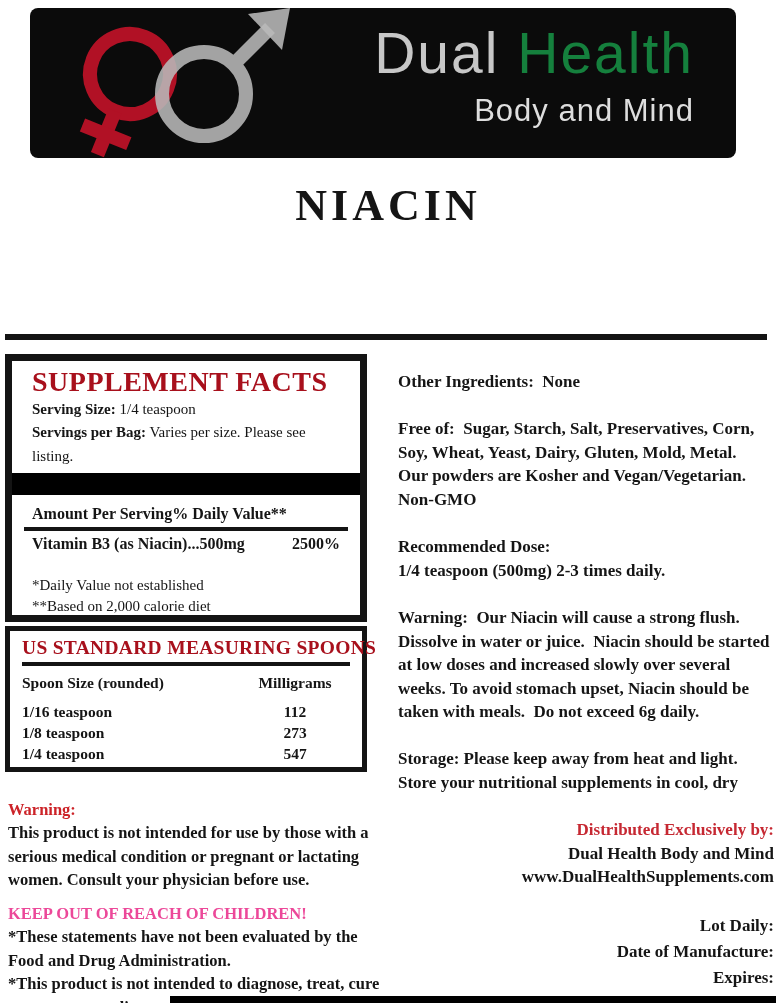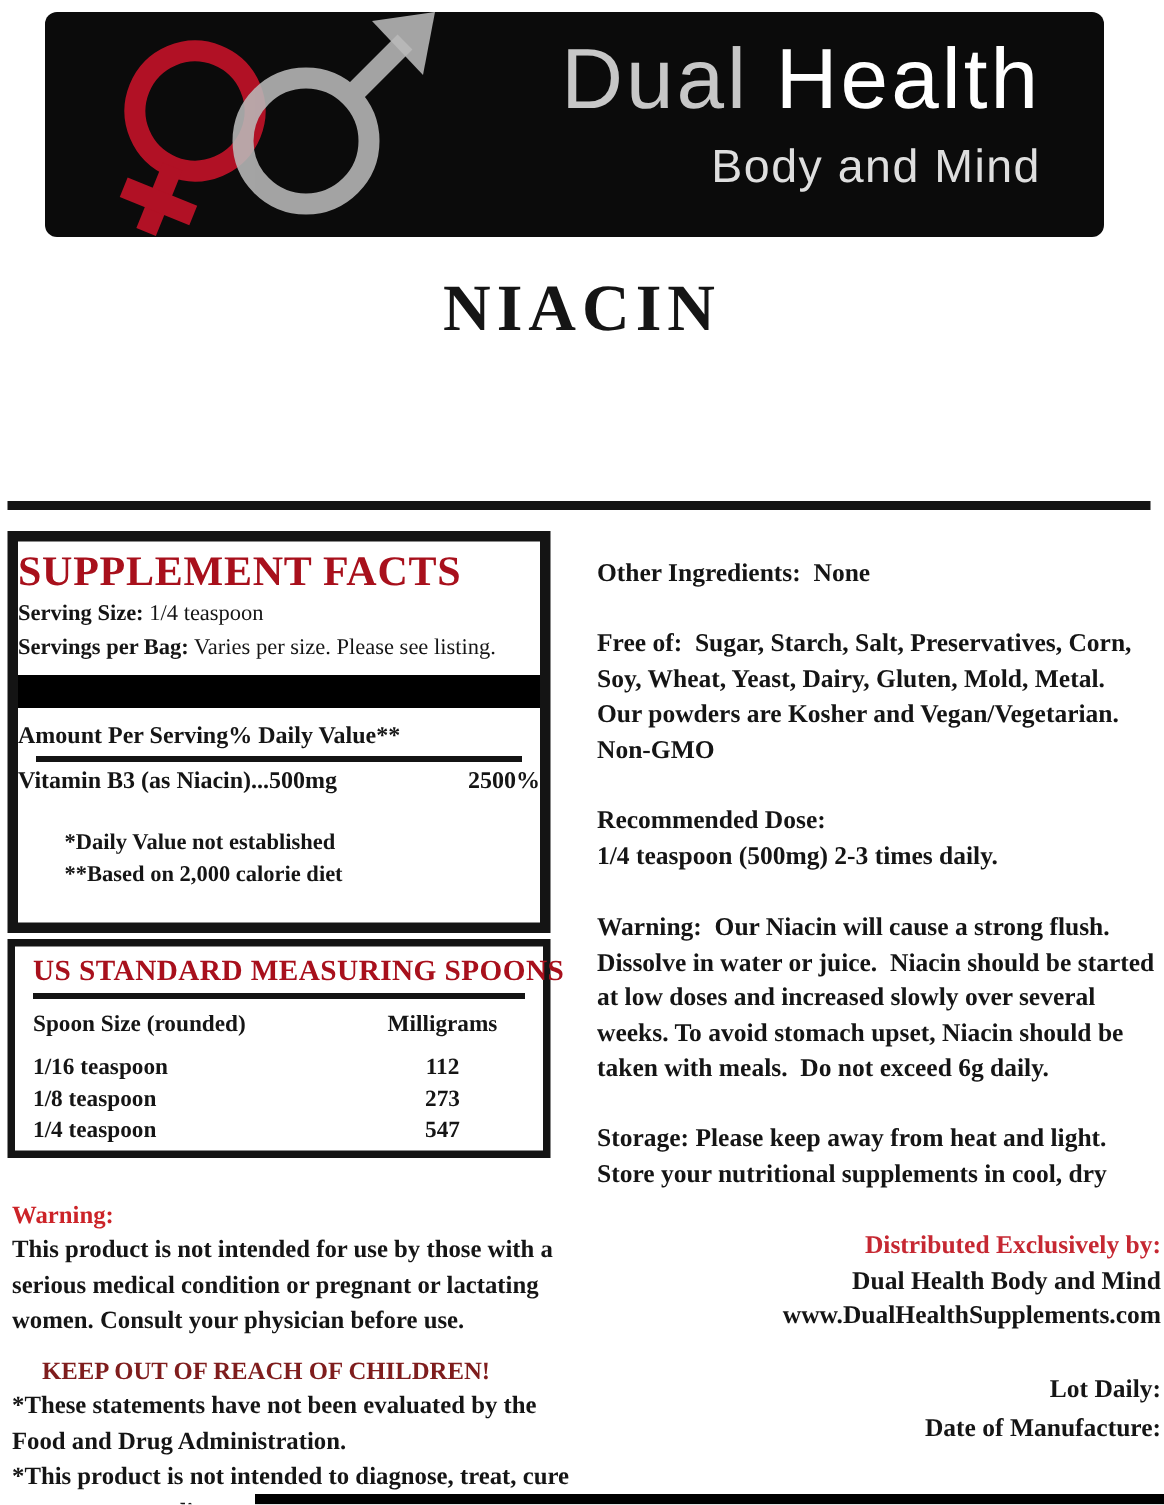"Health" .brand-health { color: #ffffff -> #15803d }
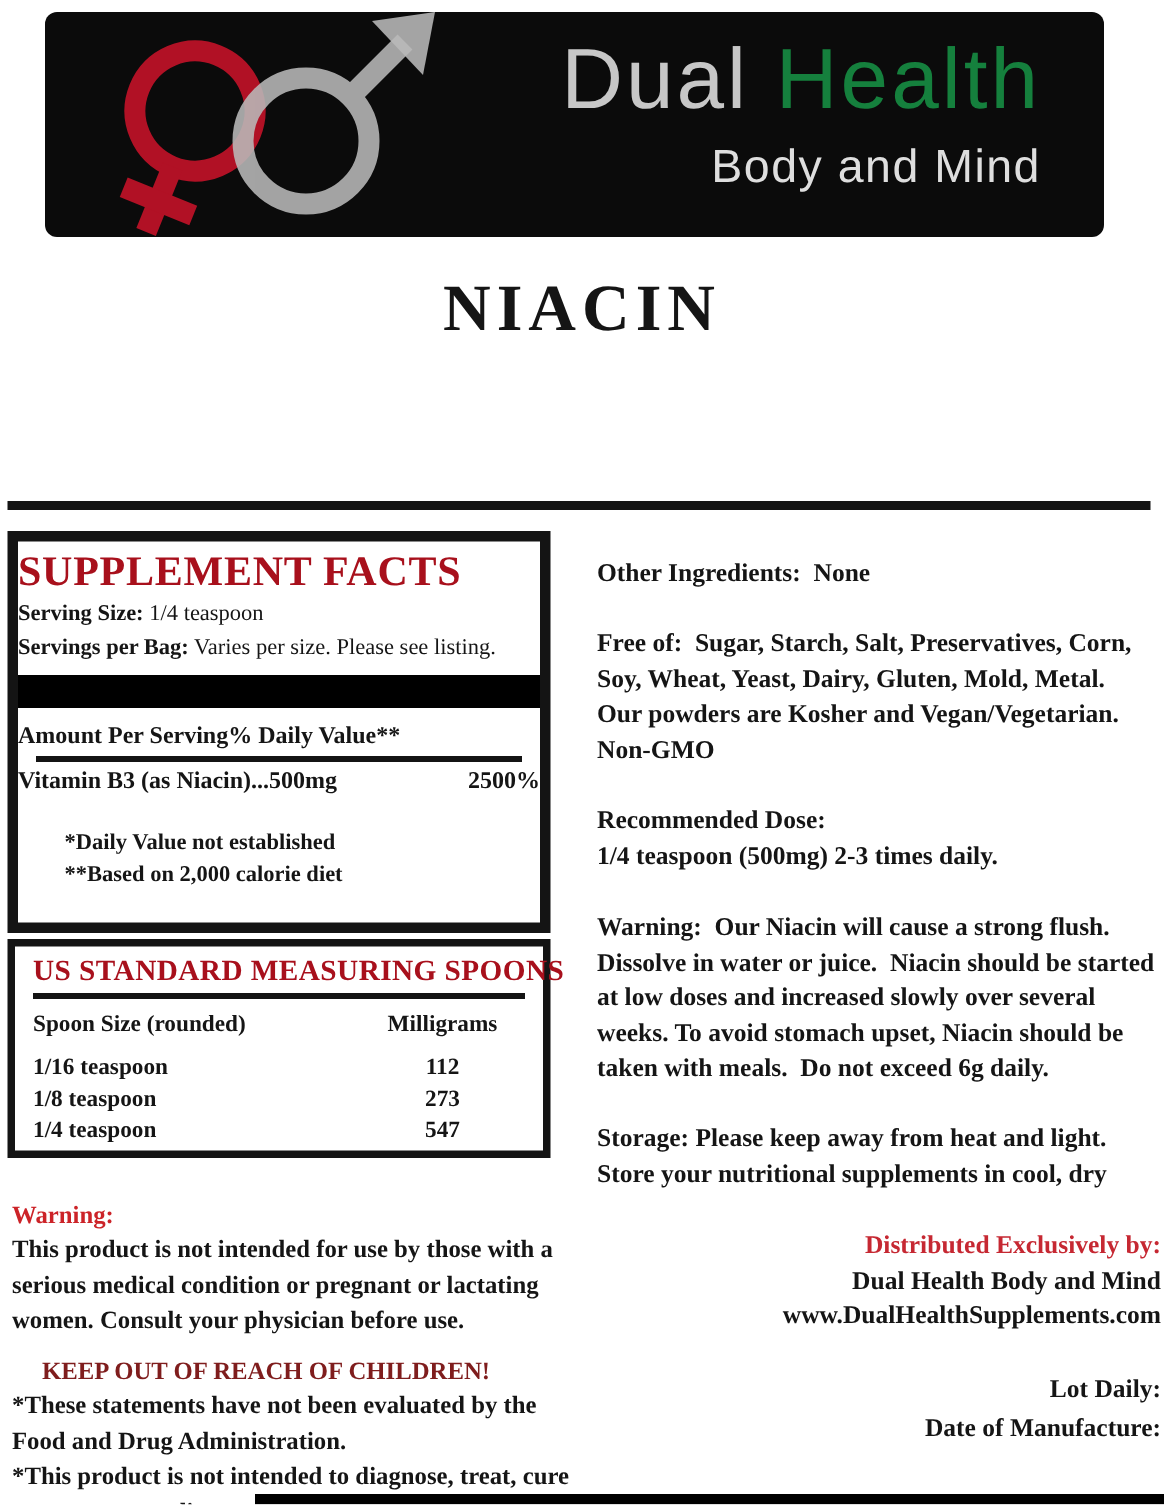"SUPPLEMENT FACTS" .sf-pad { padding: 0 0 -> 0 20px }
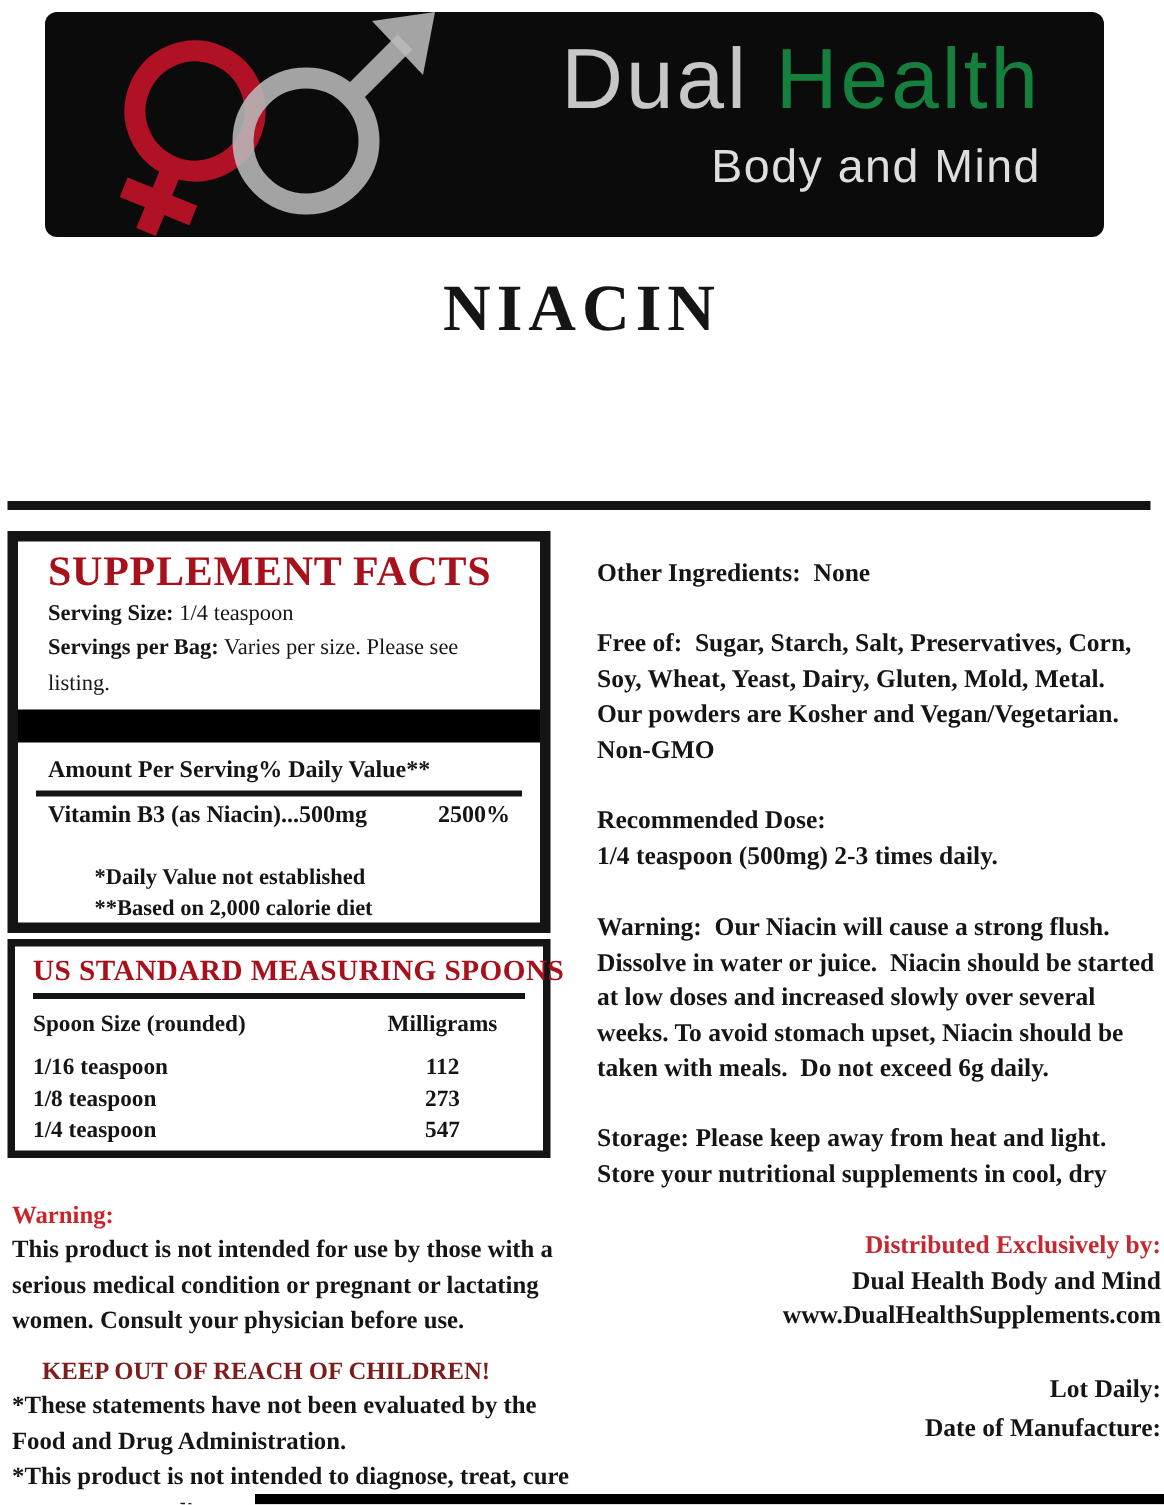"*Daily Value not established" .sf-notes { font-weight: 700 -> 400; margin-left: 31px -> none }
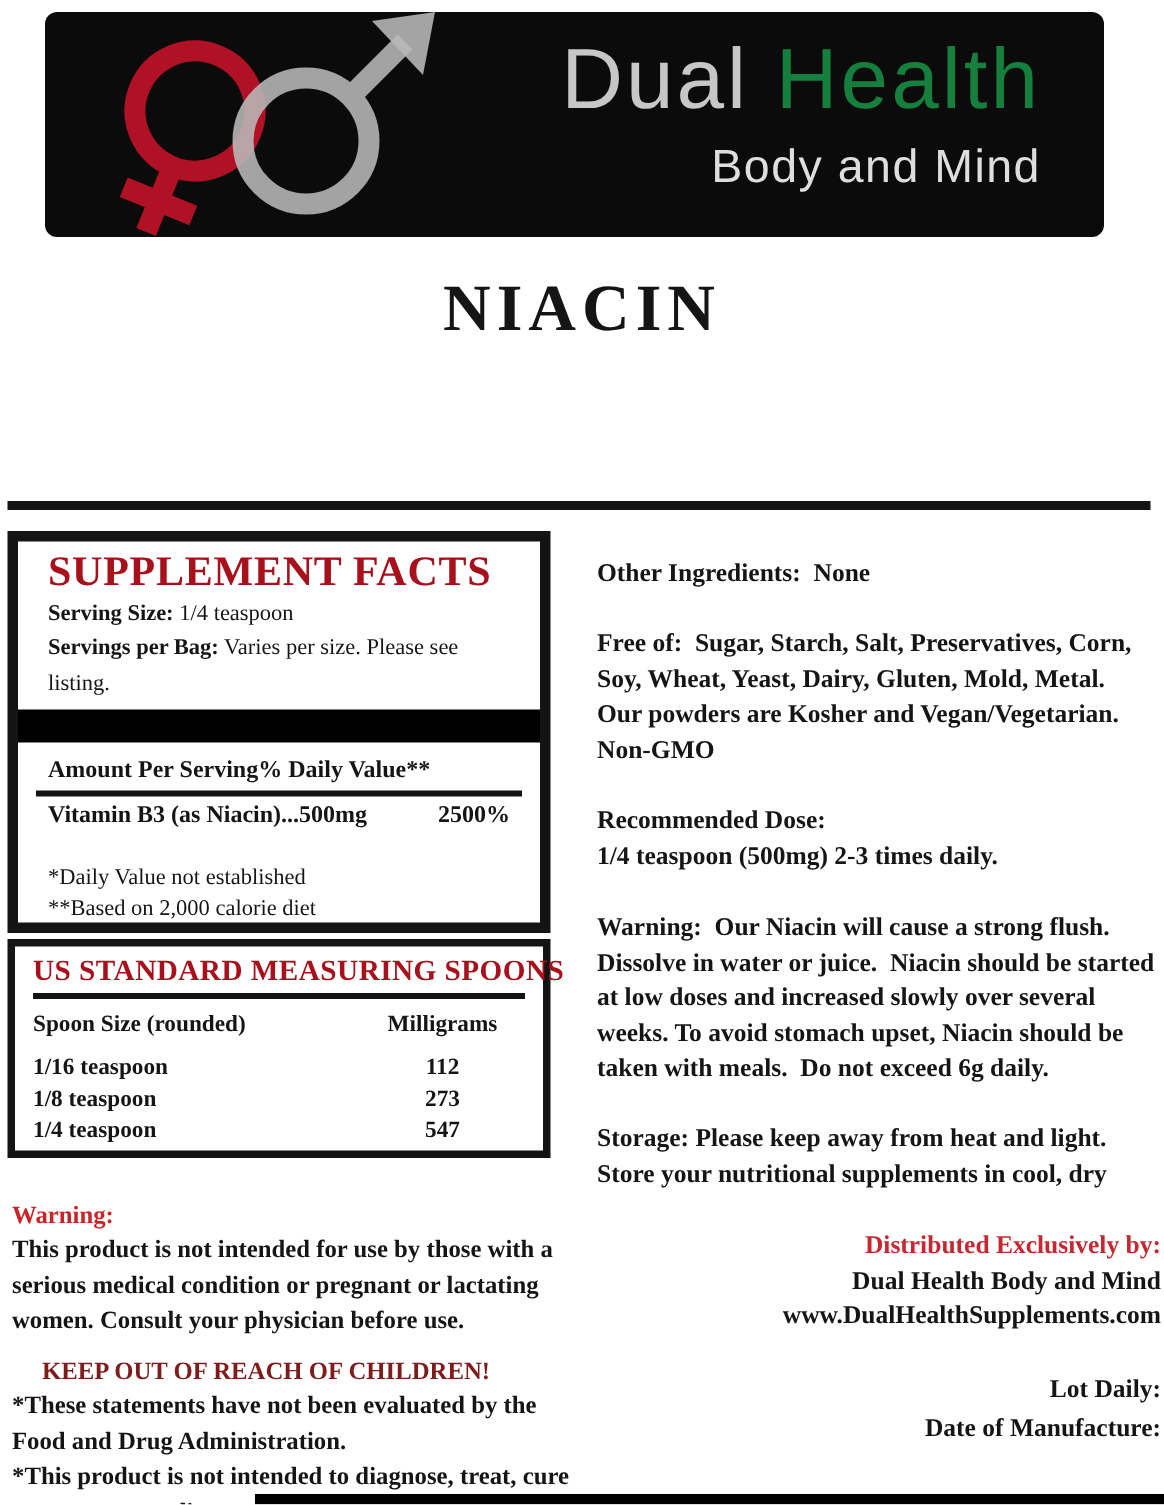"KEEP OUT OF REACH OF" .keepout-title { color: #7f1d1d -> #ec4899; margin-left: 20px -> none }
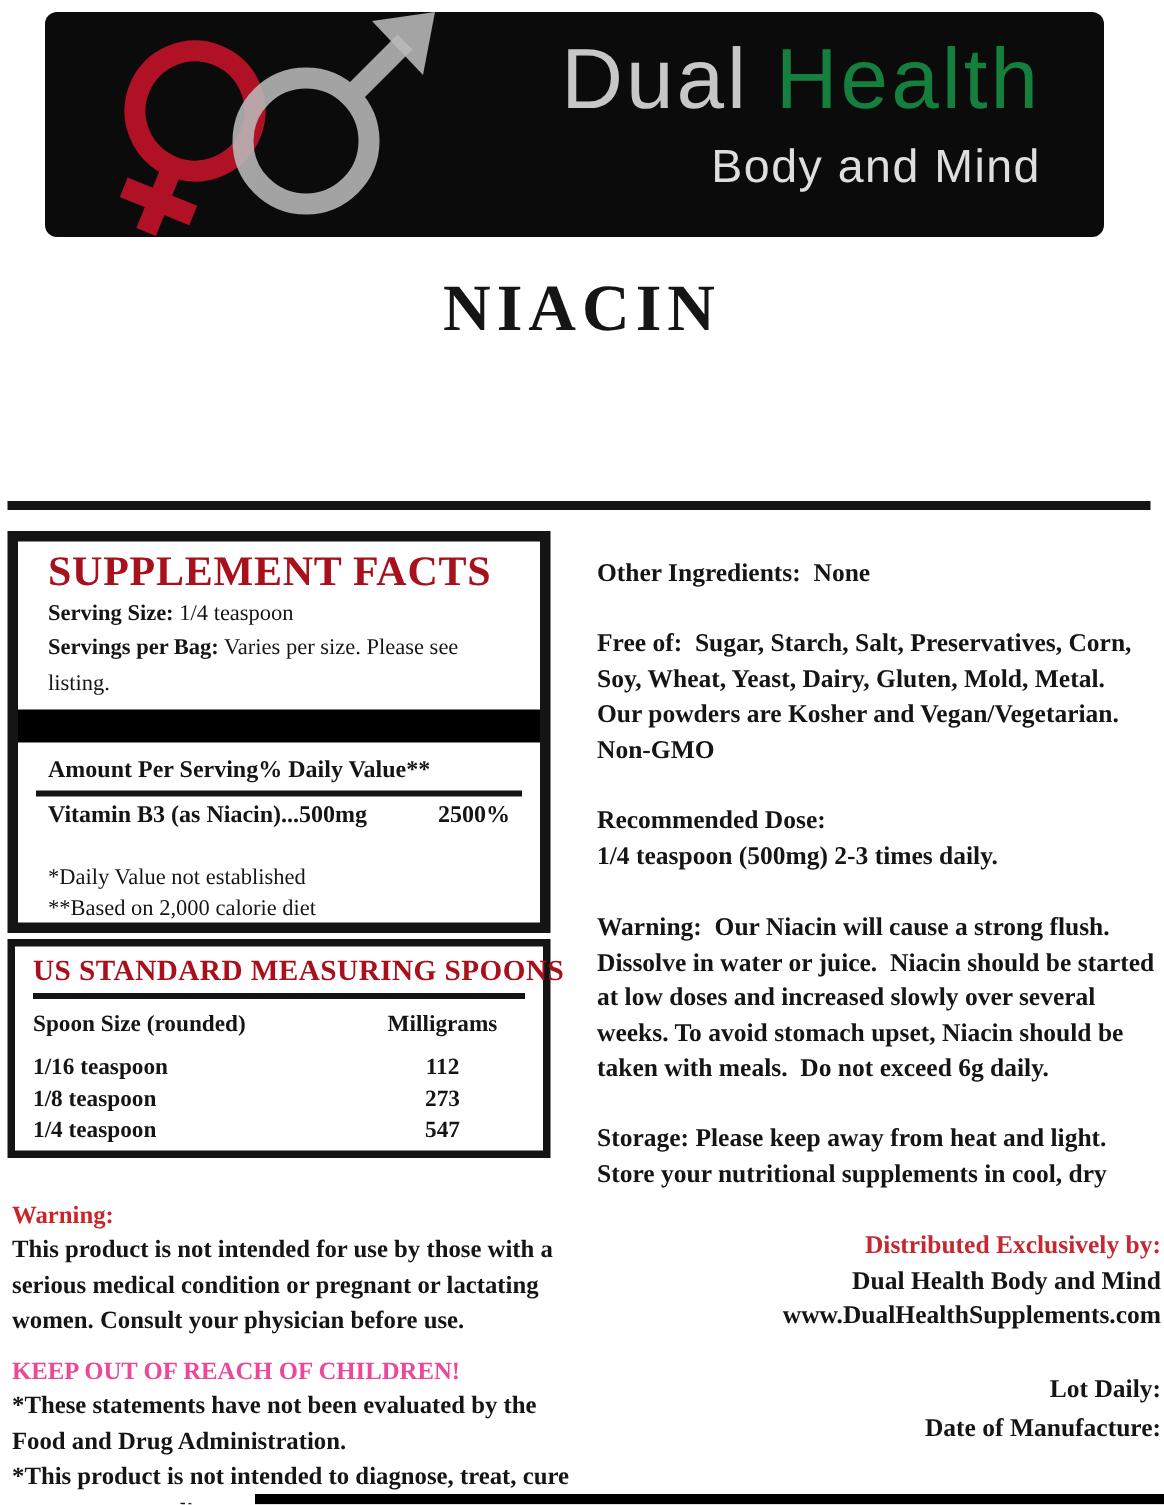"Expires:" div { html: none -> <div>Expires:</div> }
